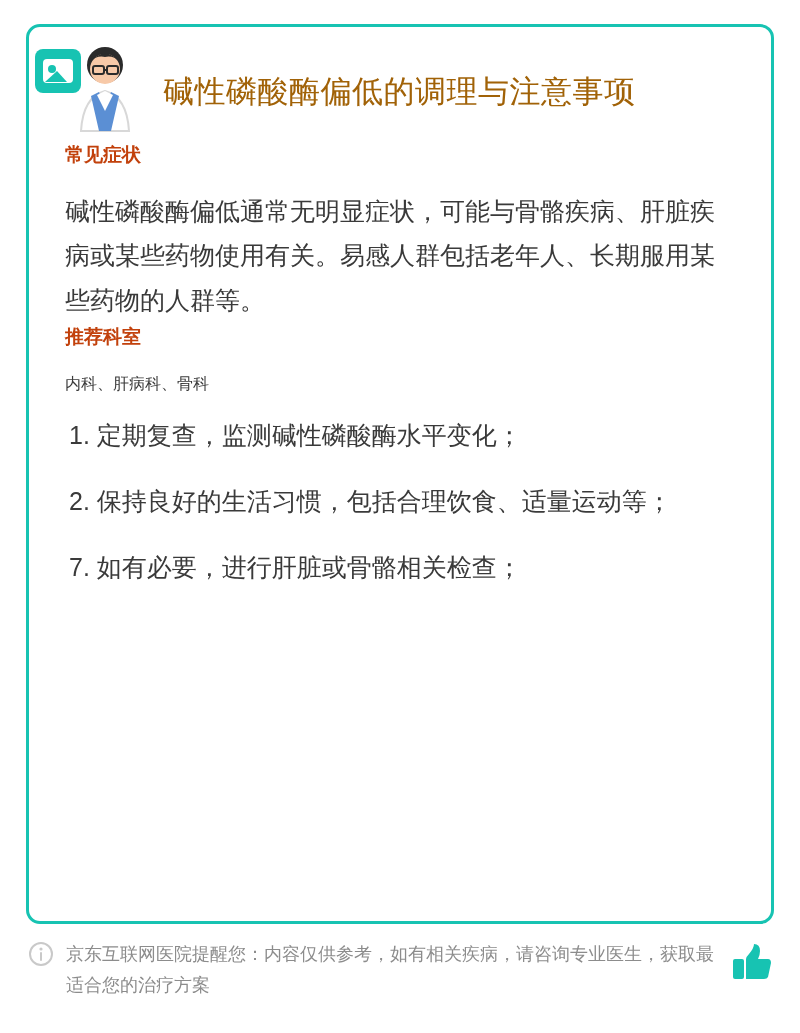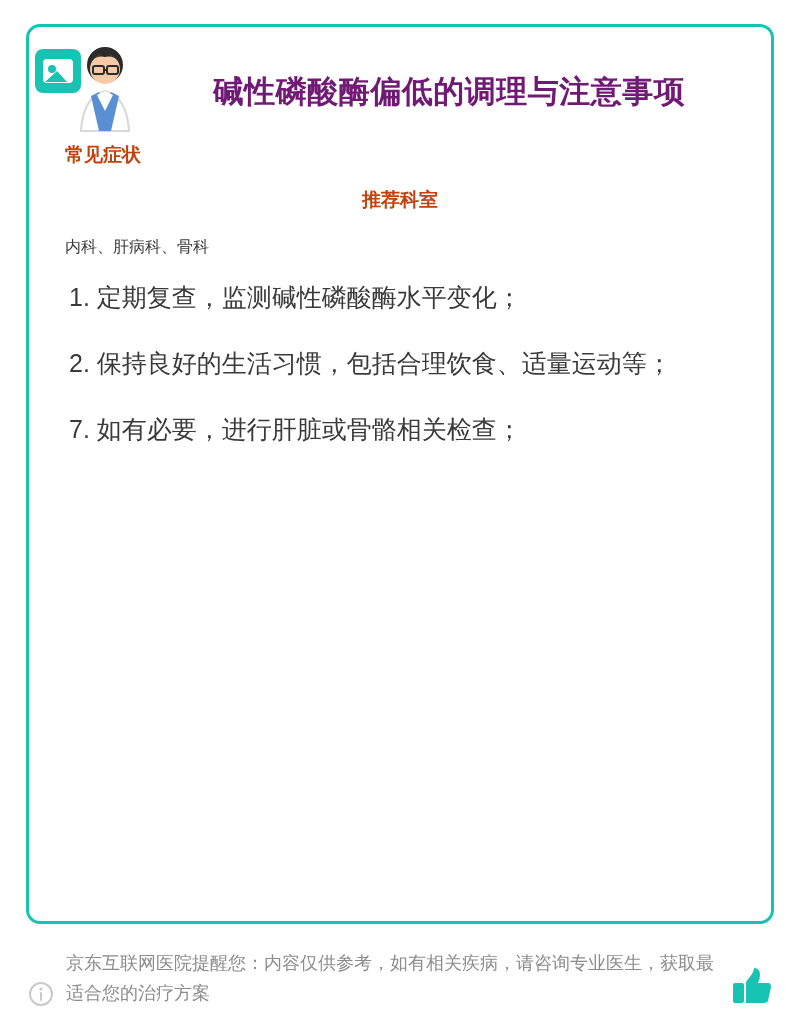"碱性磷酸酶偏低的调理与注意事项" .title { color: #701a75 -> #a16207; font-weight: bold -> normal; text-align: center -> none }
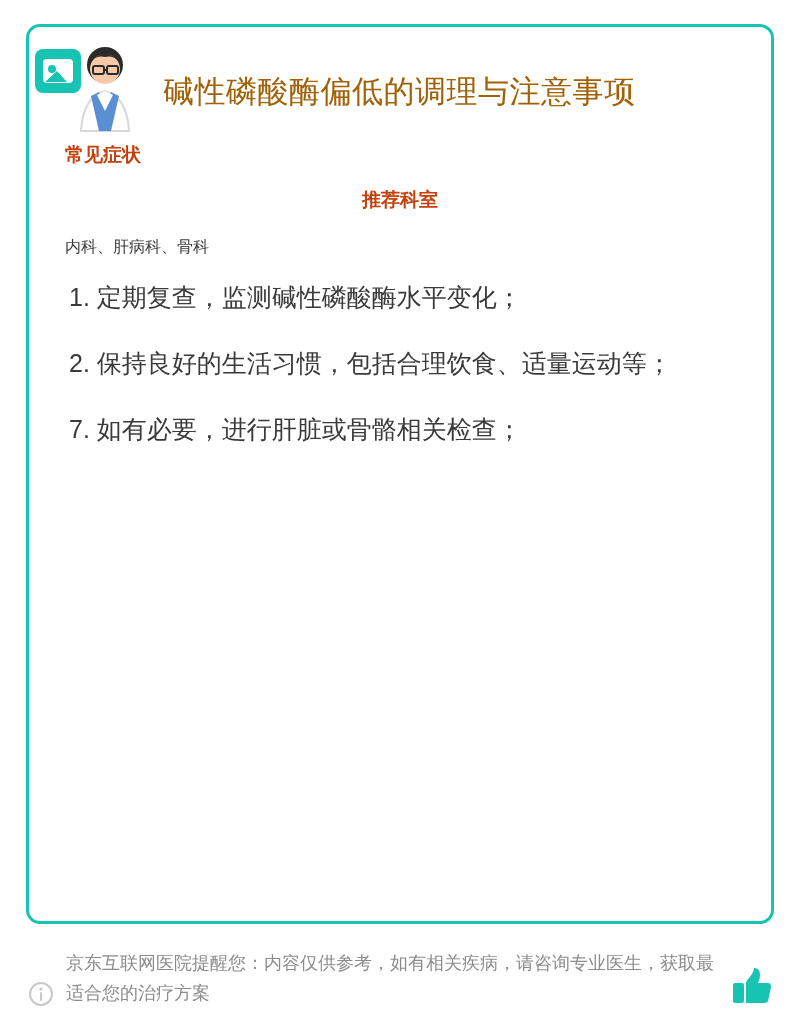"碱性磷酸酶偏低通常无明显症状，可能与骨骼疾病、肝脏疾病或某些药物使用有关。易感人" p.body { html: none -> <p>碱性磷酸酶偏低通常无明显症状，可能与骨骼疾病、肝脏疾病或某些药物使用有关。易感人群包括老年人、长期服用某些药物的人群等。</p> }
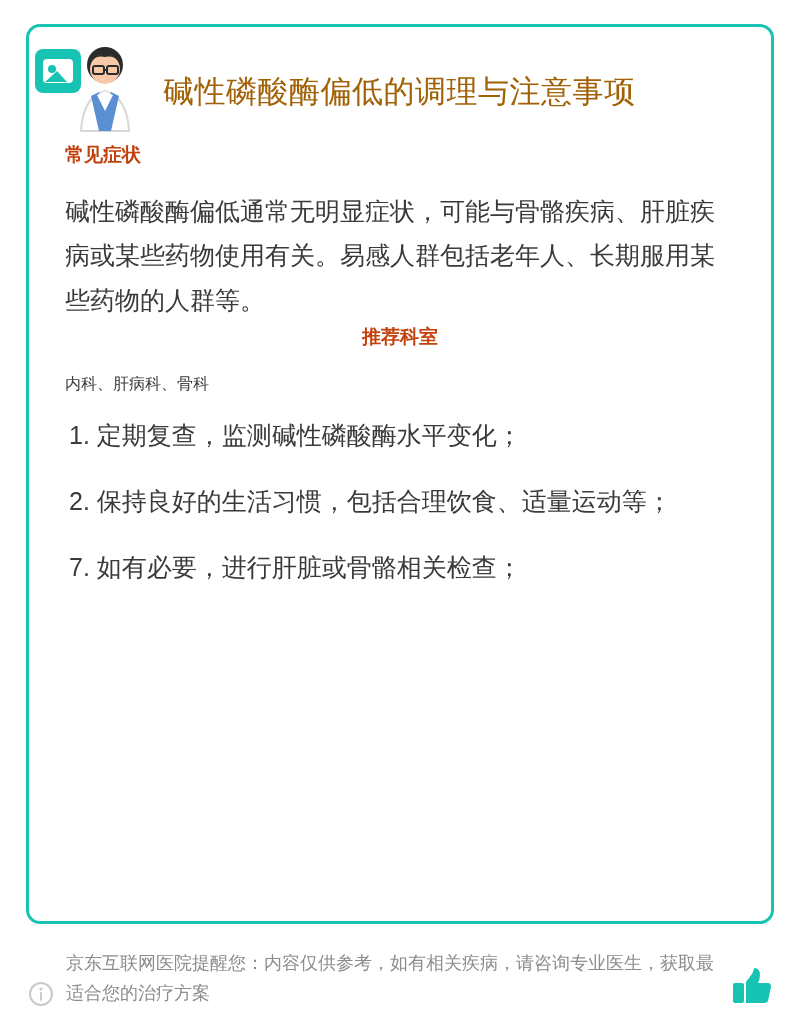"推荐科室" .section-gap { text-align: center -> none }
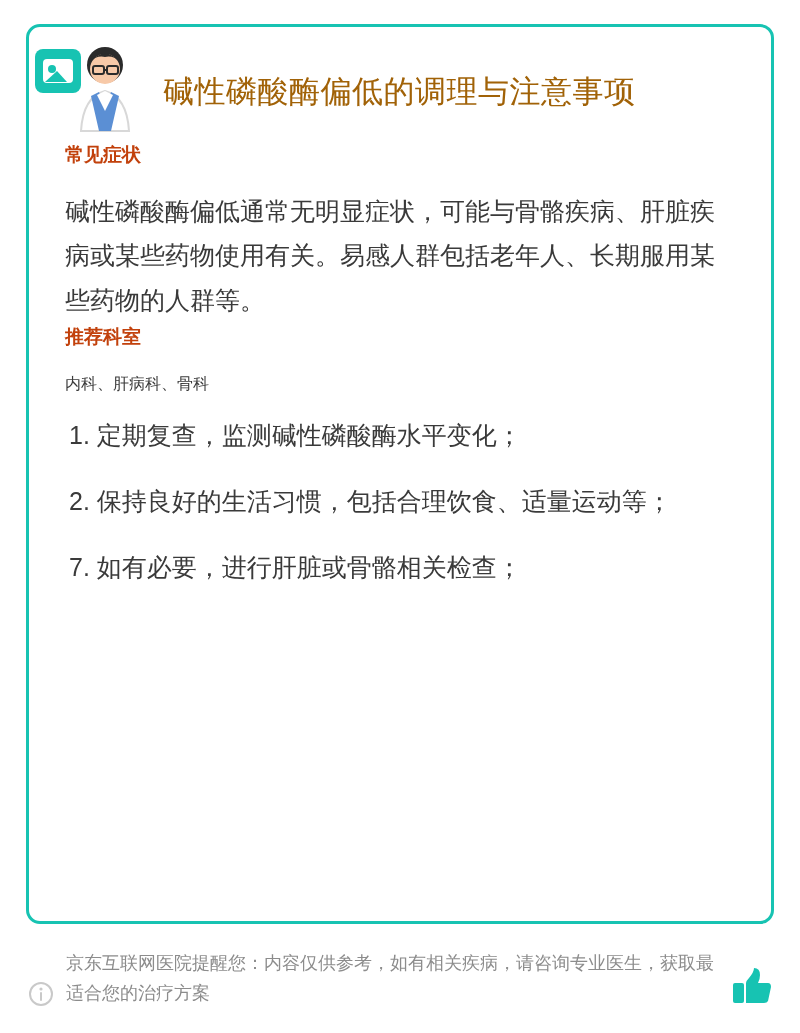"京东互联网医院提醒您：内容仅供参考，如有相关疾病，请咨询专业医生，获取最适合您的" .footer { align-items: flex-end -> flex-start; bottom: 24px -> 16px }
